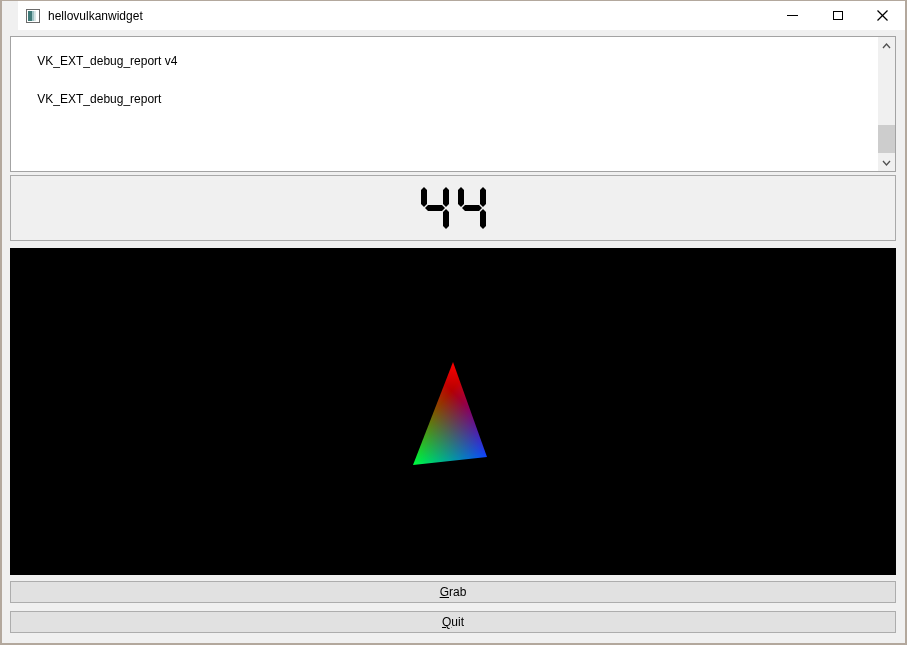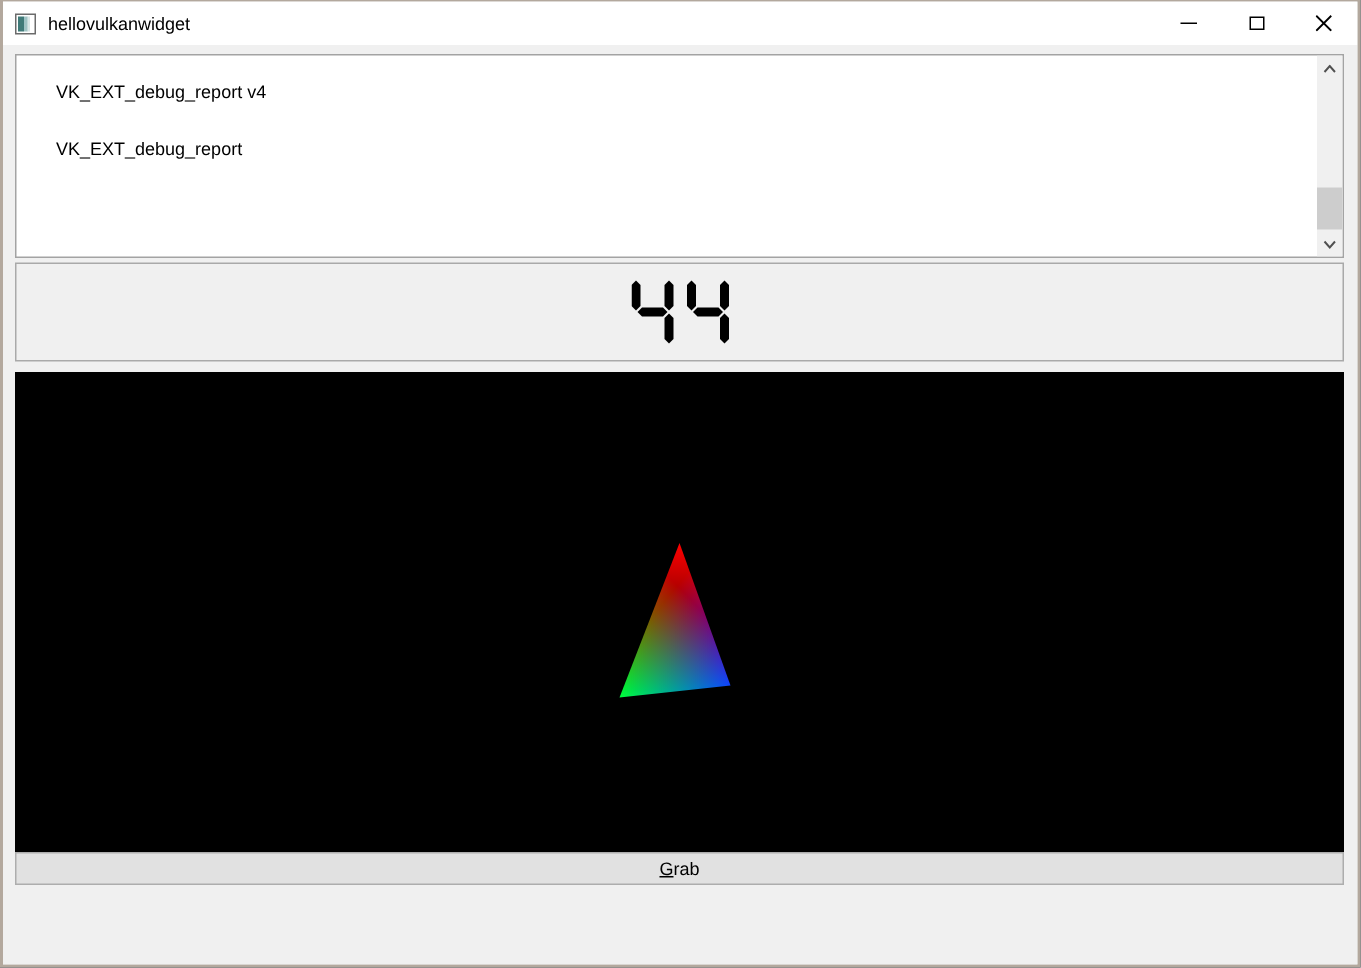"hellovulkanwidget" .titlebar { margin-left: none -> 16px }
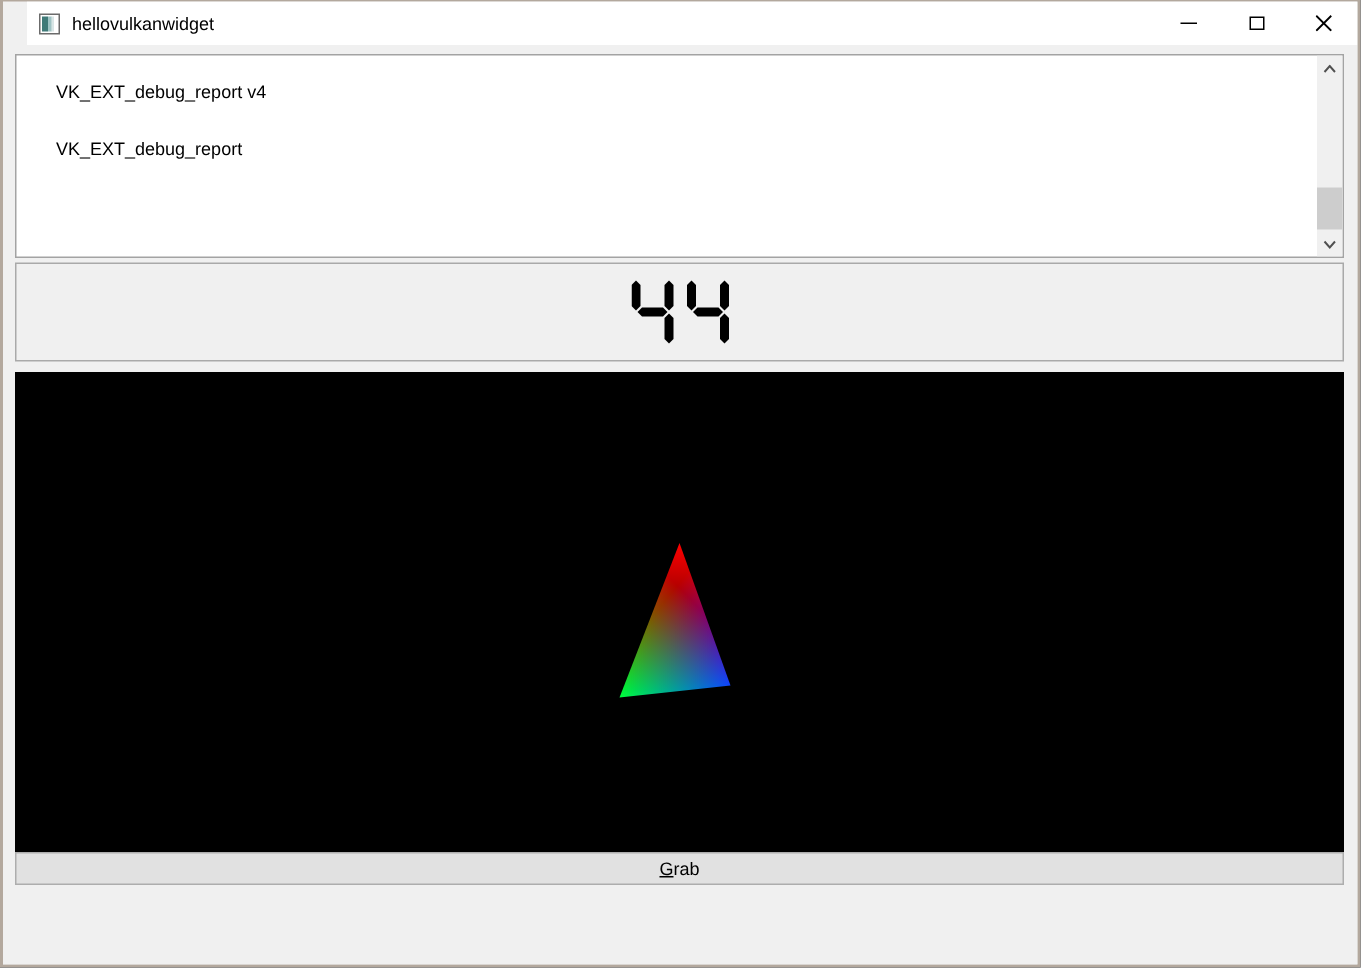"Grab" .btn-grab { top: 538px -> 551px }
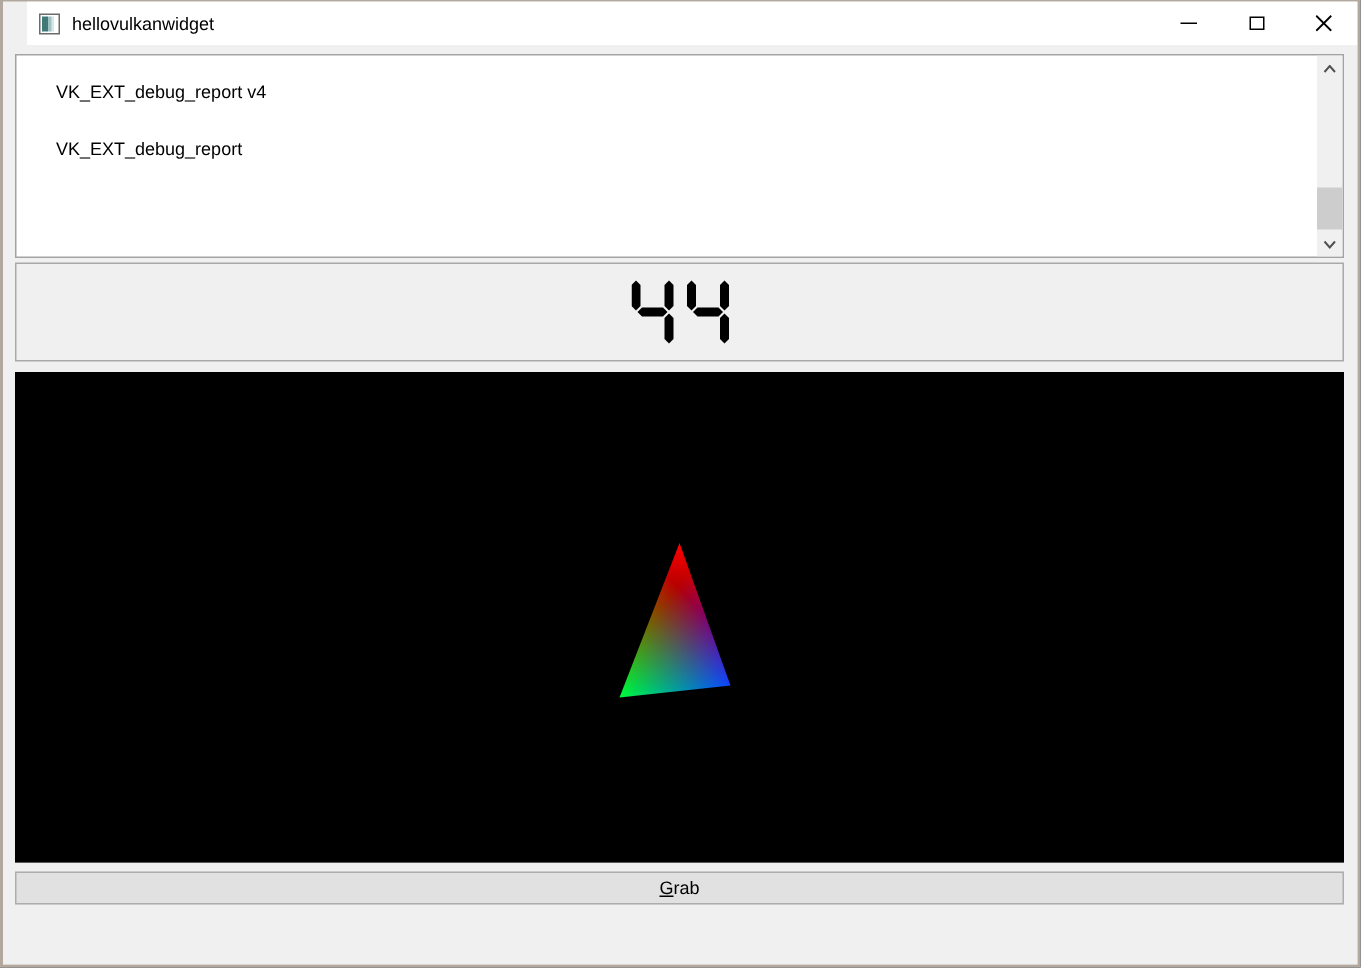"Quit" button.pushbtn { html: none -> <button> <span><span>Q</span><span>uit</span></span> </button> }
